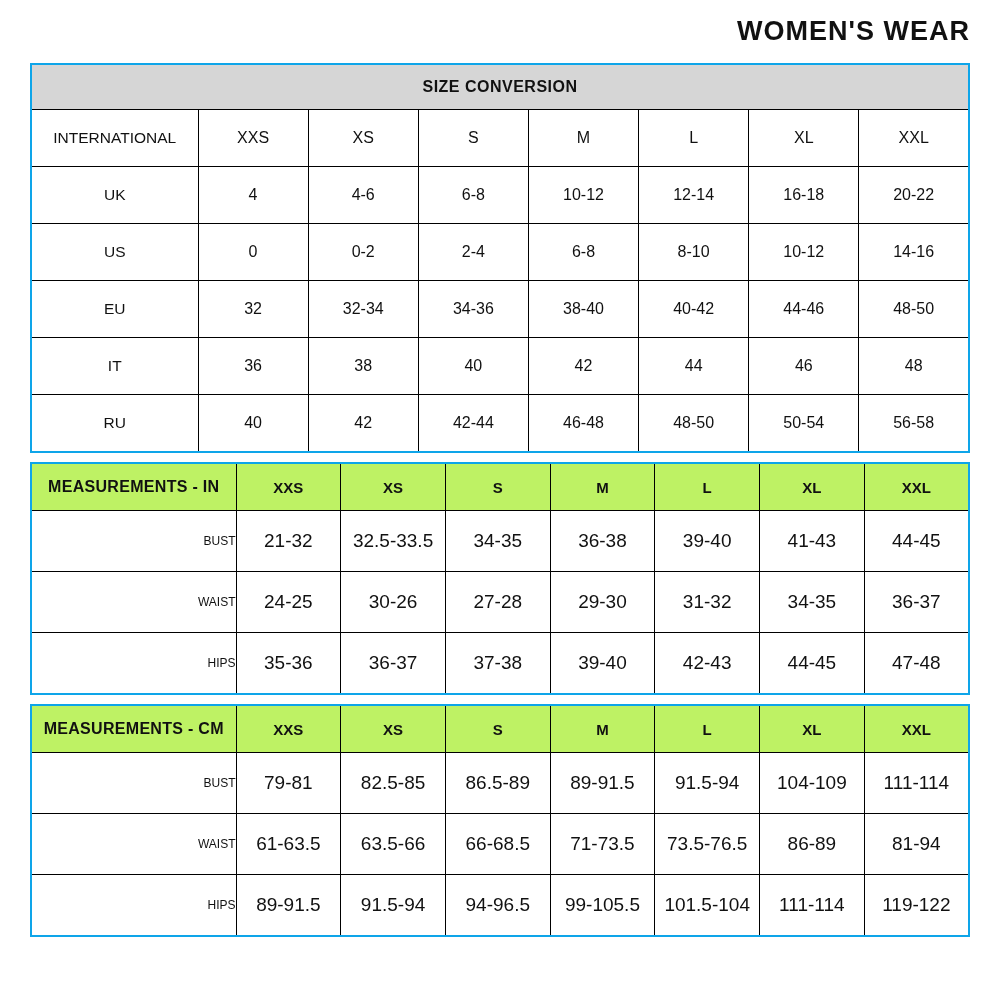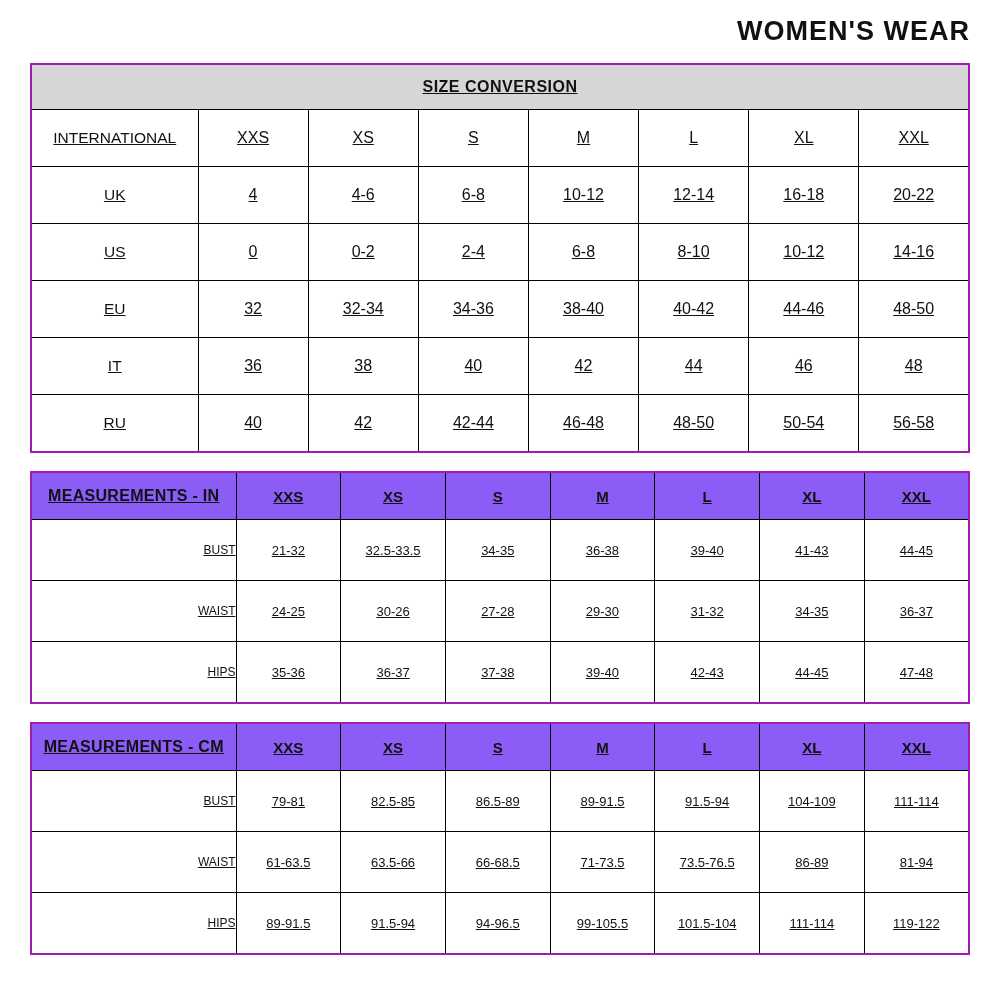"SIZE CONVERSION" table.tbl { border: 2px solid #a21caf -> 2px solid #0ea5e9; margin-bottom: 18px -> 9px; text-decoration: underline -> none }
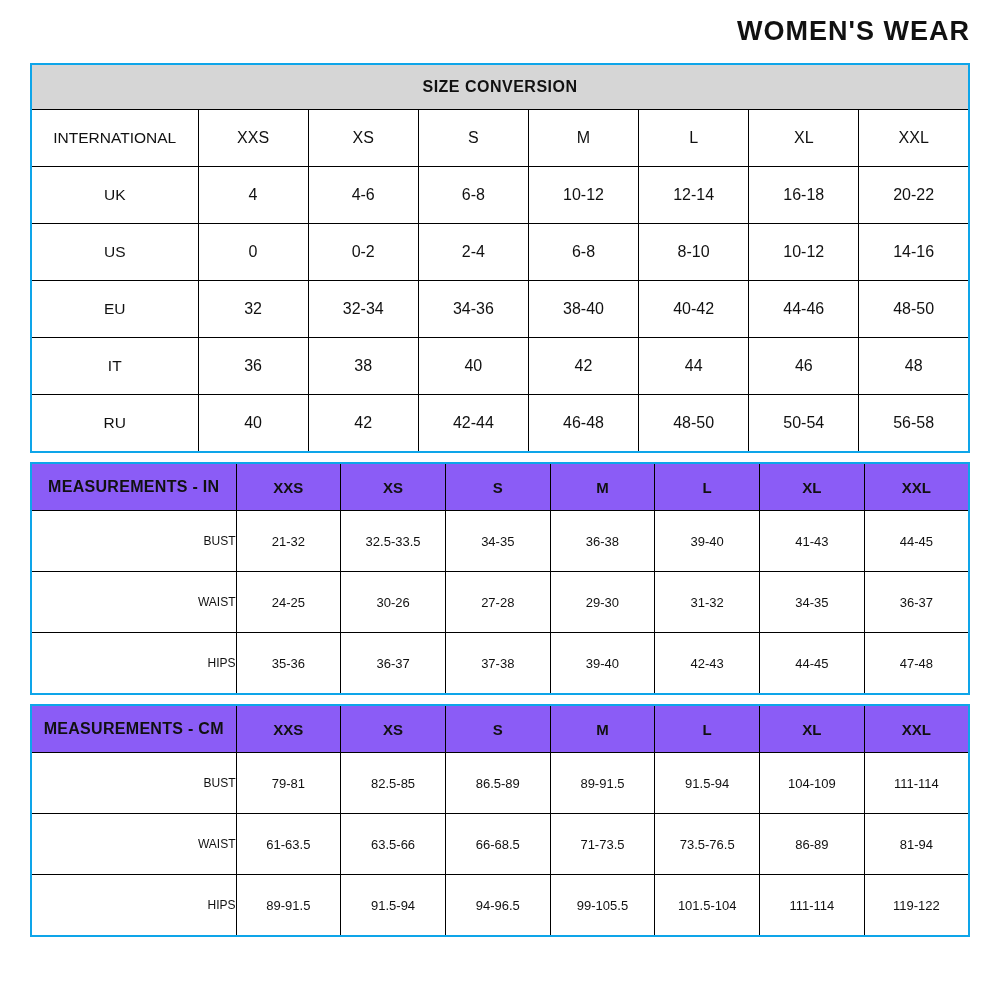"MEASUREMENTS - IN" .meas th { background: #8b5cf6 -> #bef264 }
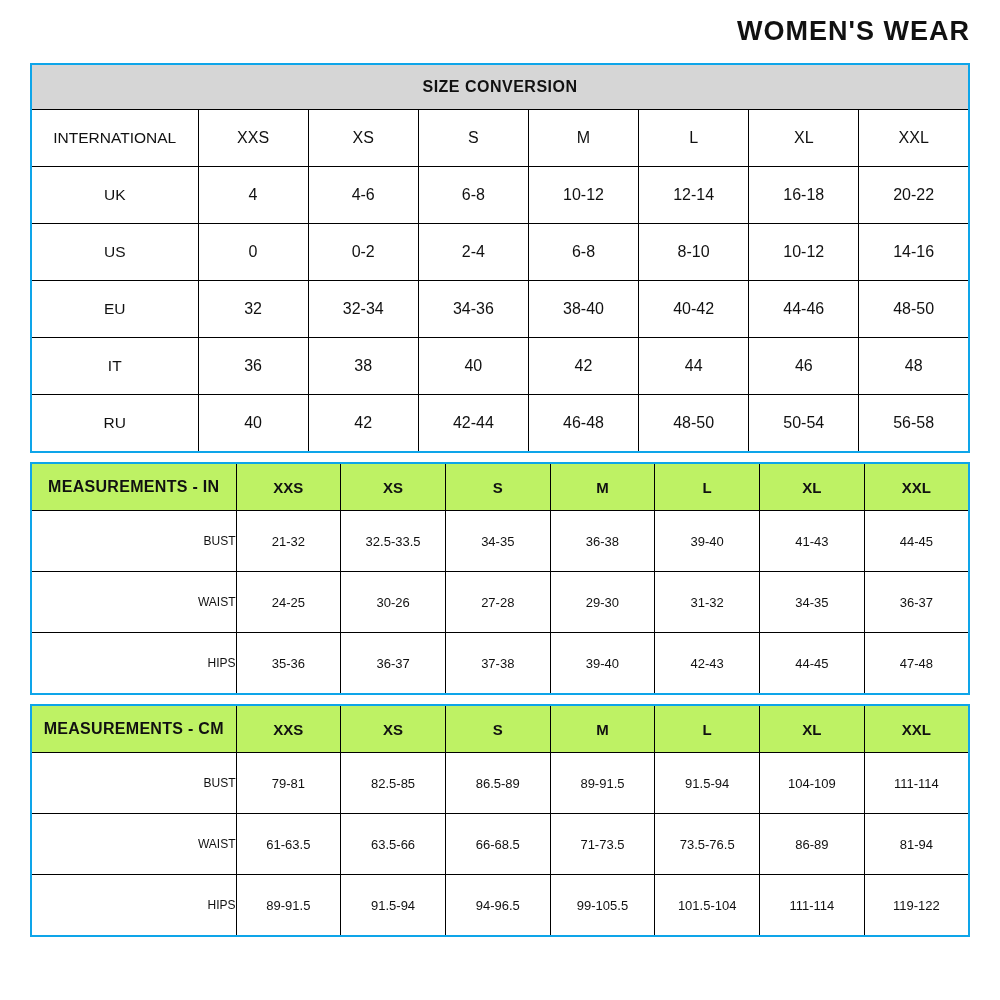"21-32" .meas td { font-size: 13px -> 19px }
